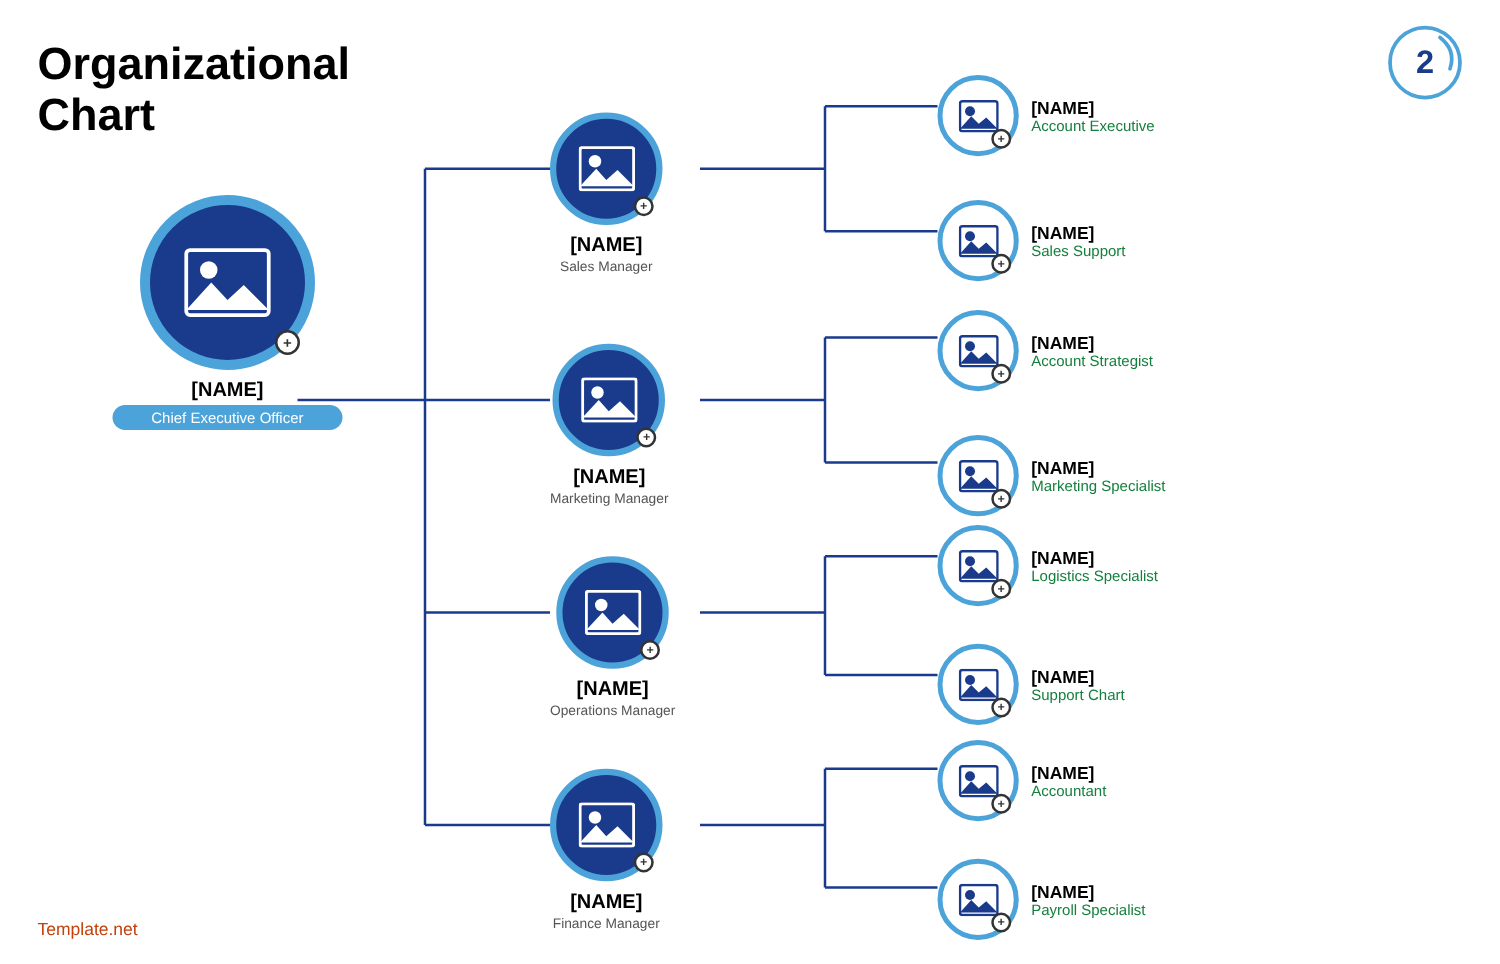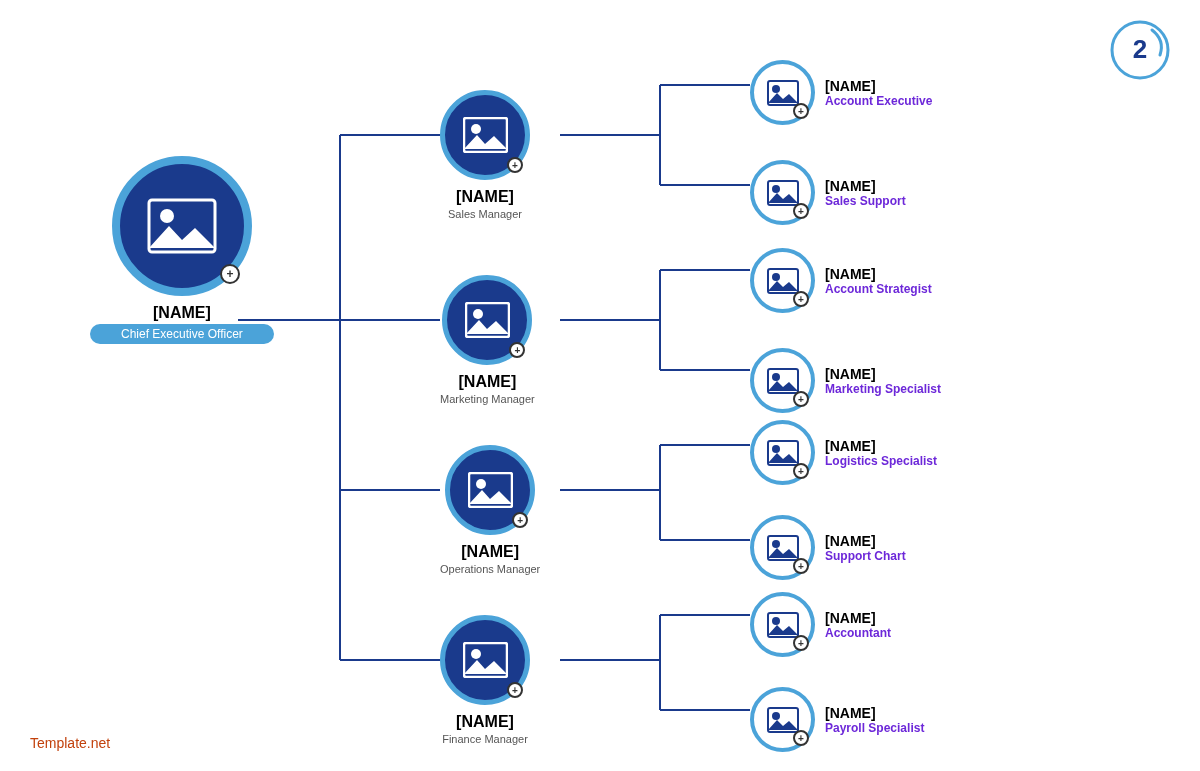"Organizational" span { html: none -> <span>Organizational</span> }
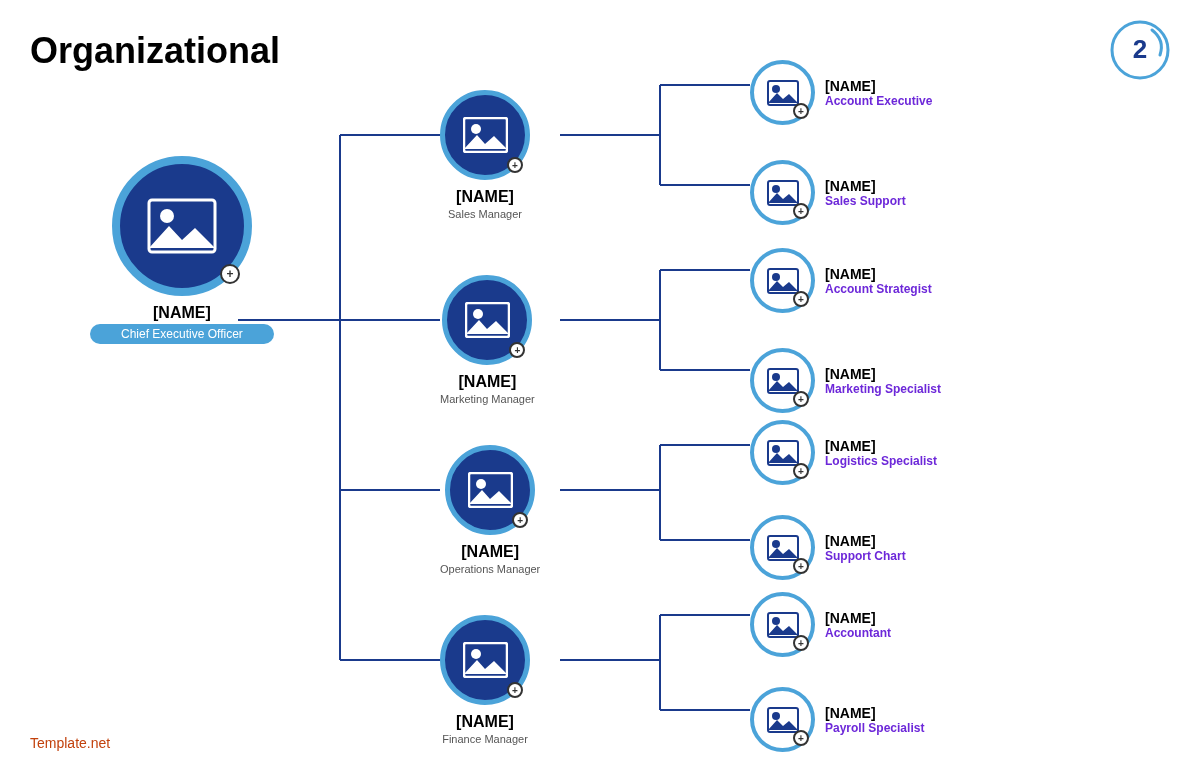"Chart" span { html: none -> <span>Chart</span> }
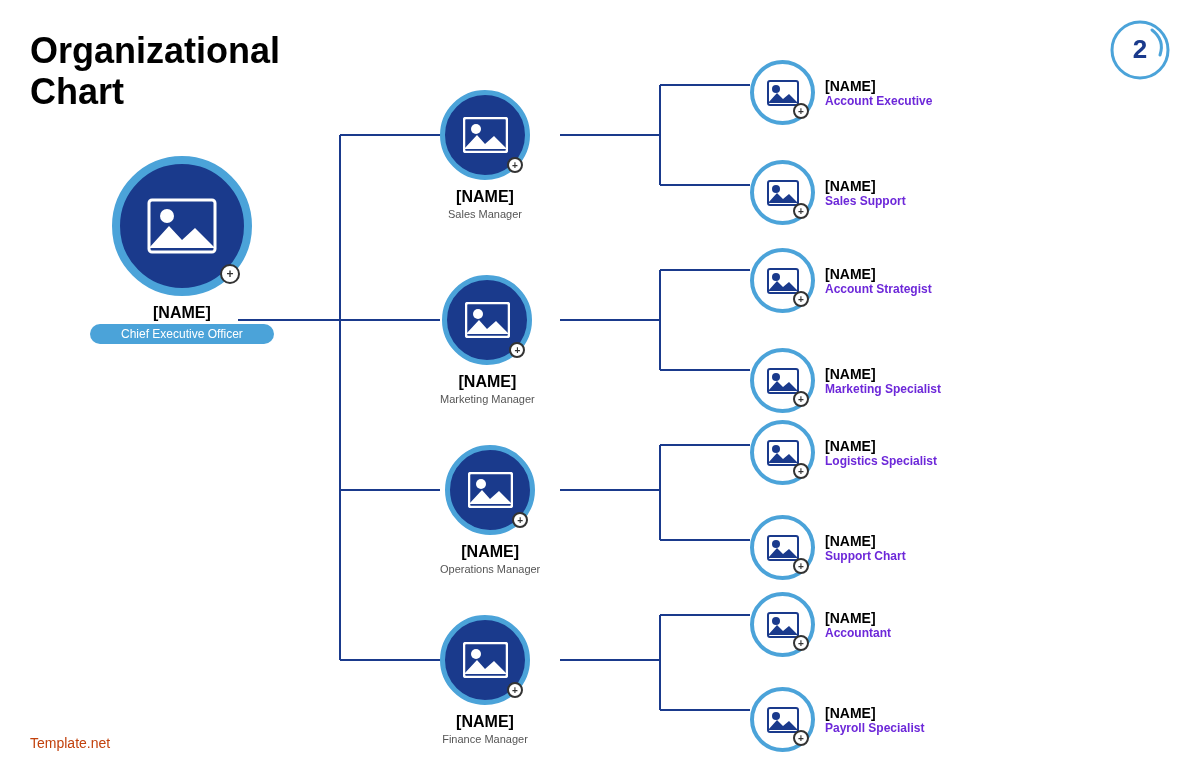"Account Executive" .staff-info .staff-title { color: #6d28d9 -> #15803d; font-weight: bold -> none }
